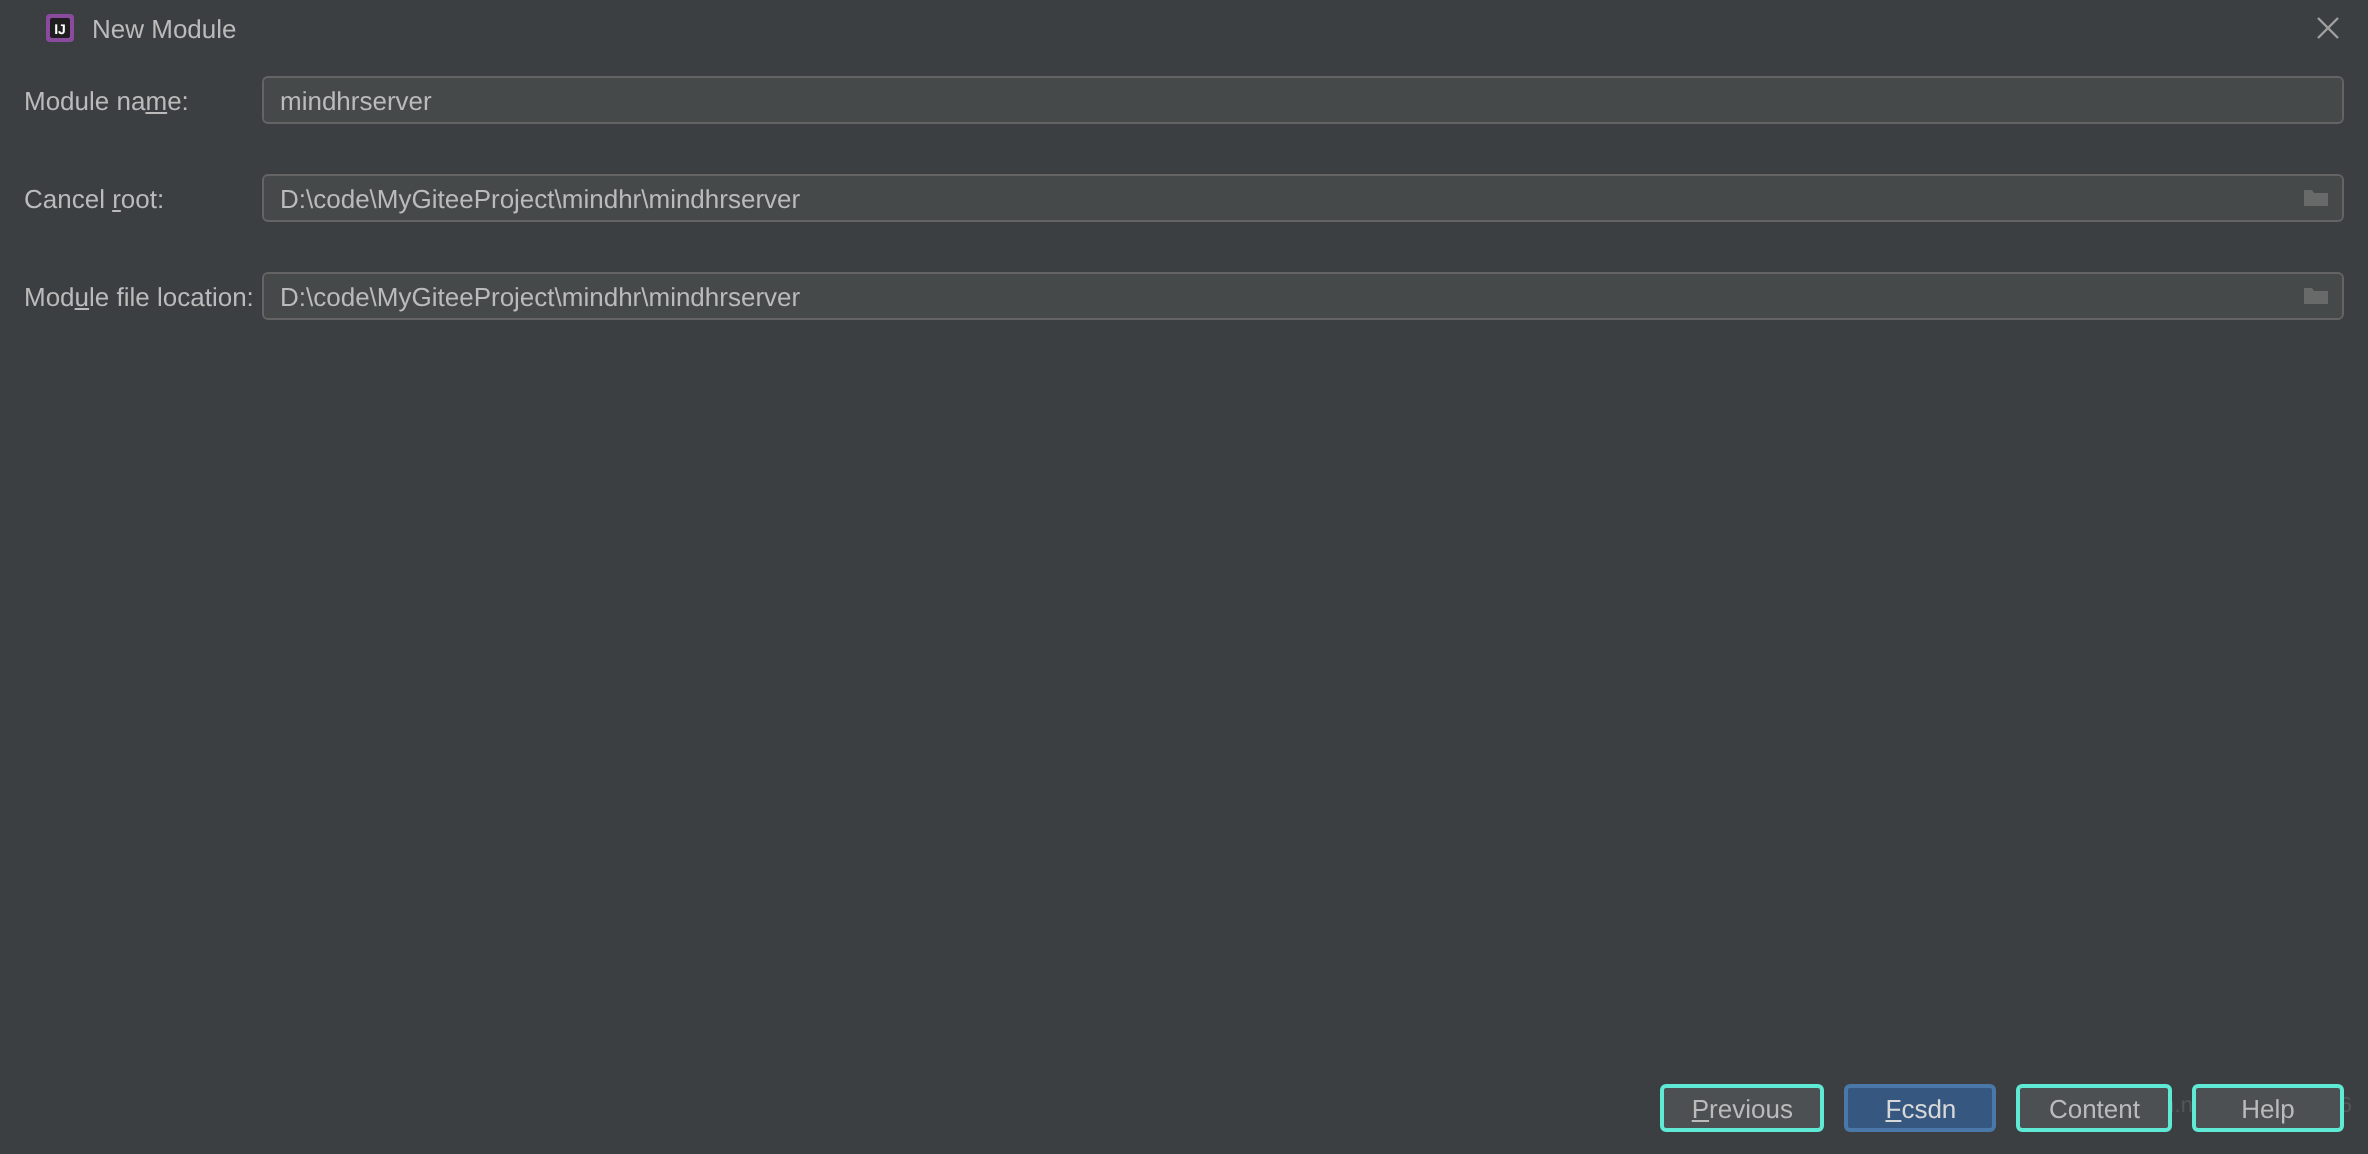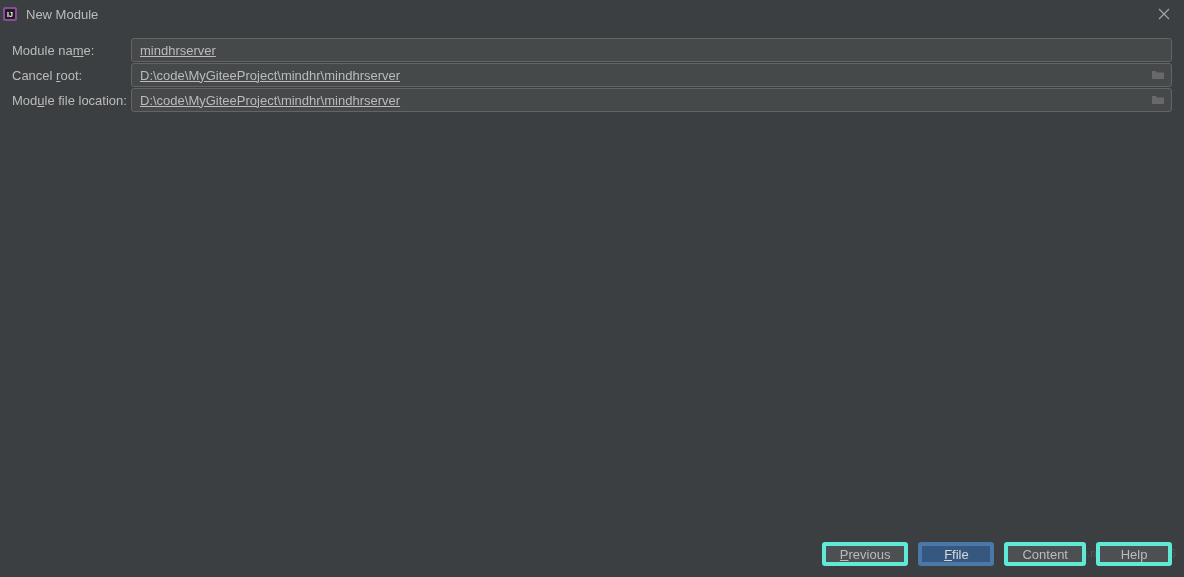"New Module" .titlebar { padding: 0 8px 0 2px -> 0 8px 0 22px }
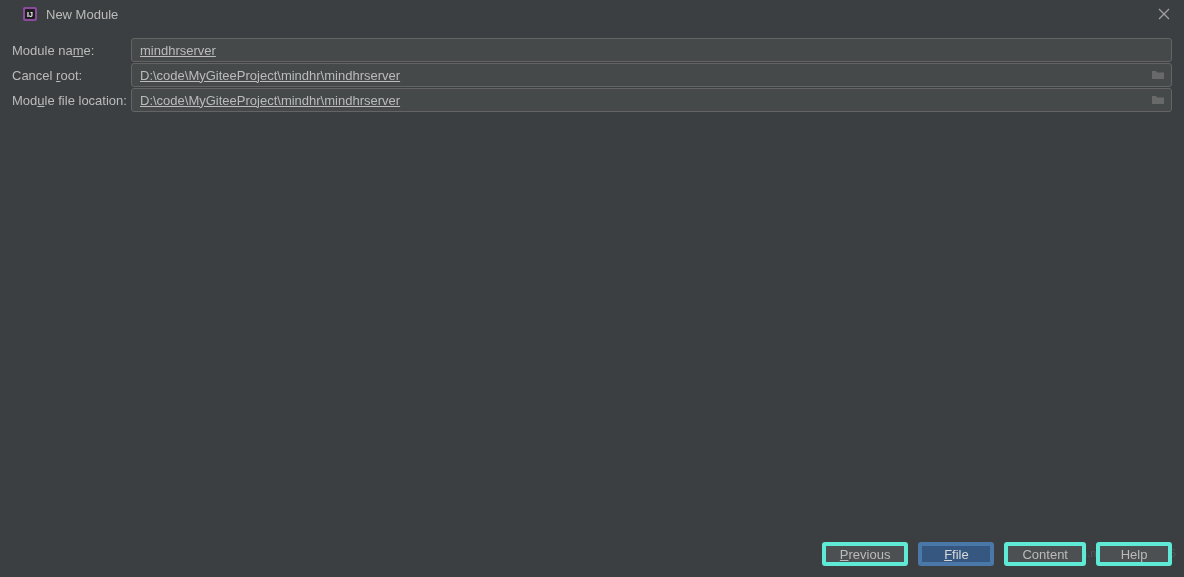"Module name:" .form-row { margin-bottom: 1px -> 25px }
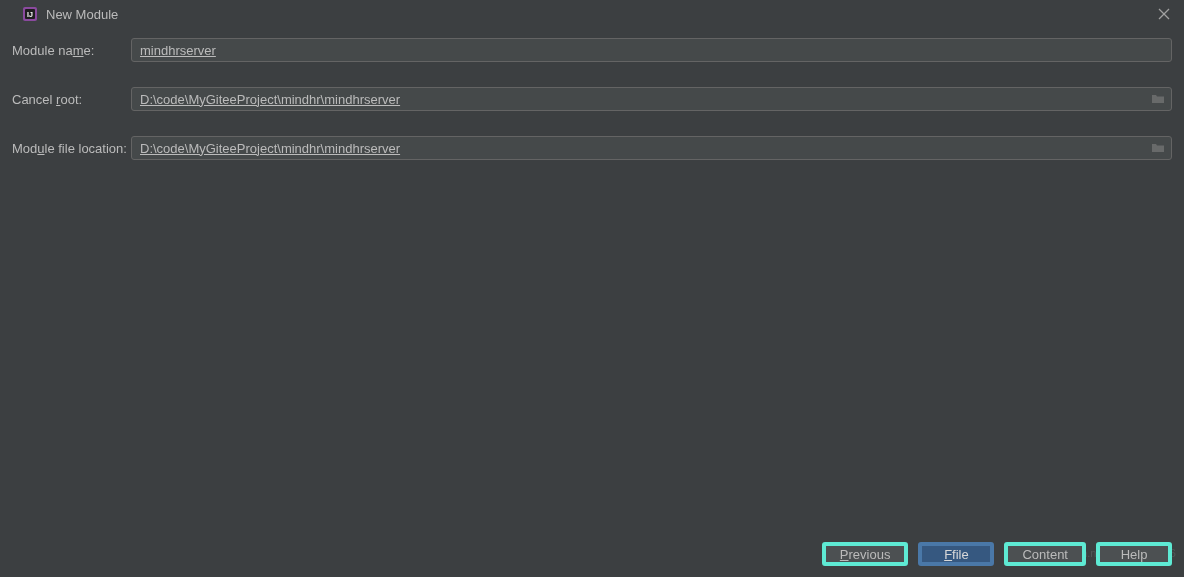"mindhrserver" .input-wrapper { text-decoration: underline -> none }
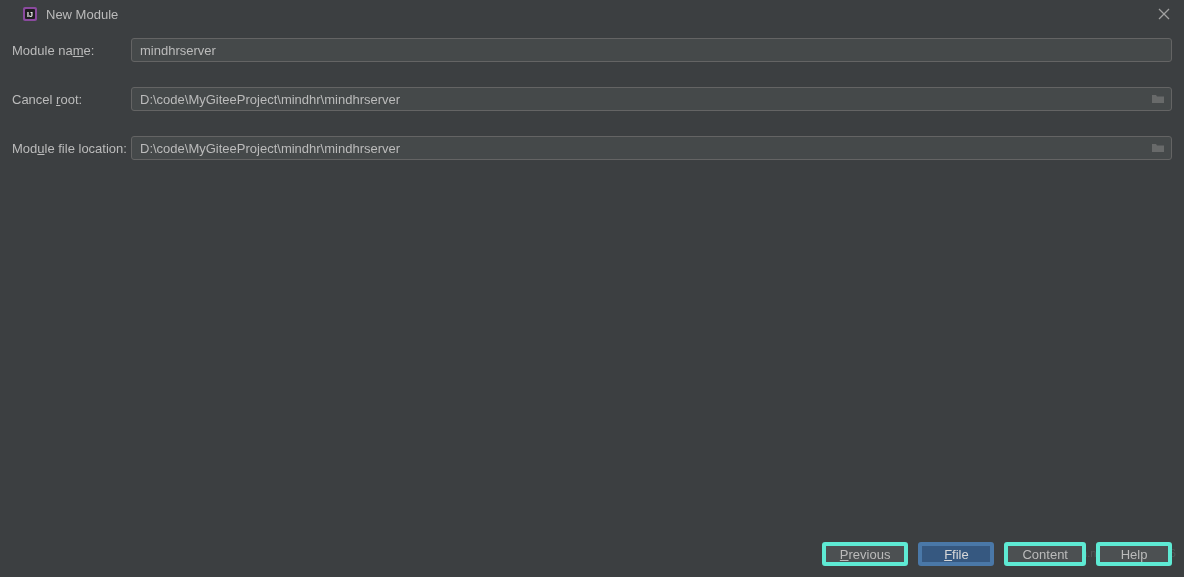"Previous" .btn { border: 4px solid #5eead4 -> 2px solid #5eead4 }
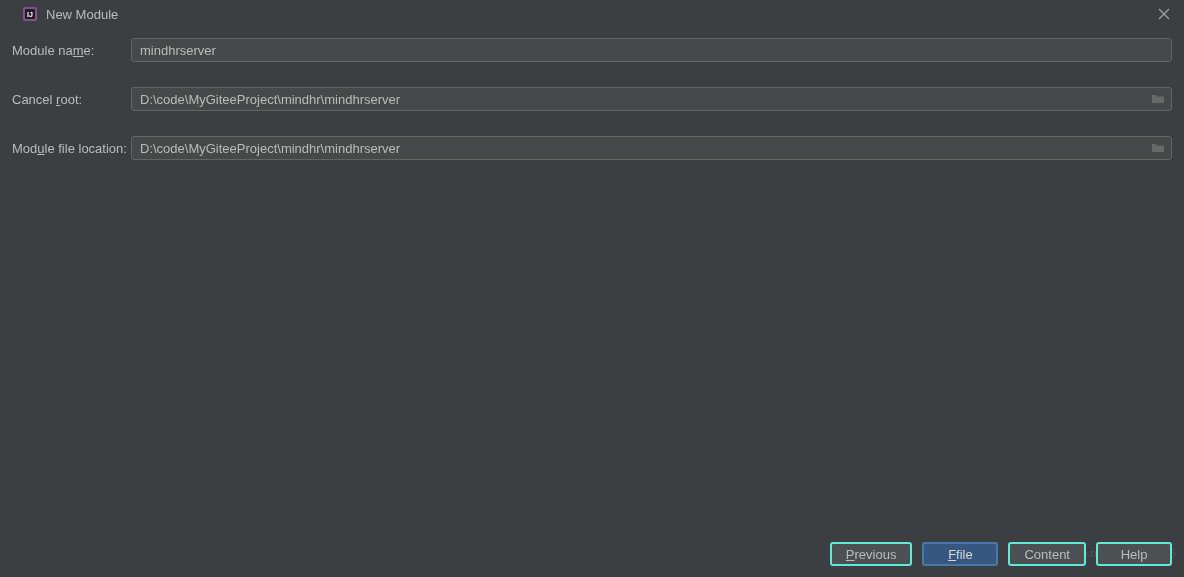"file" span { text: file -> csdn }
